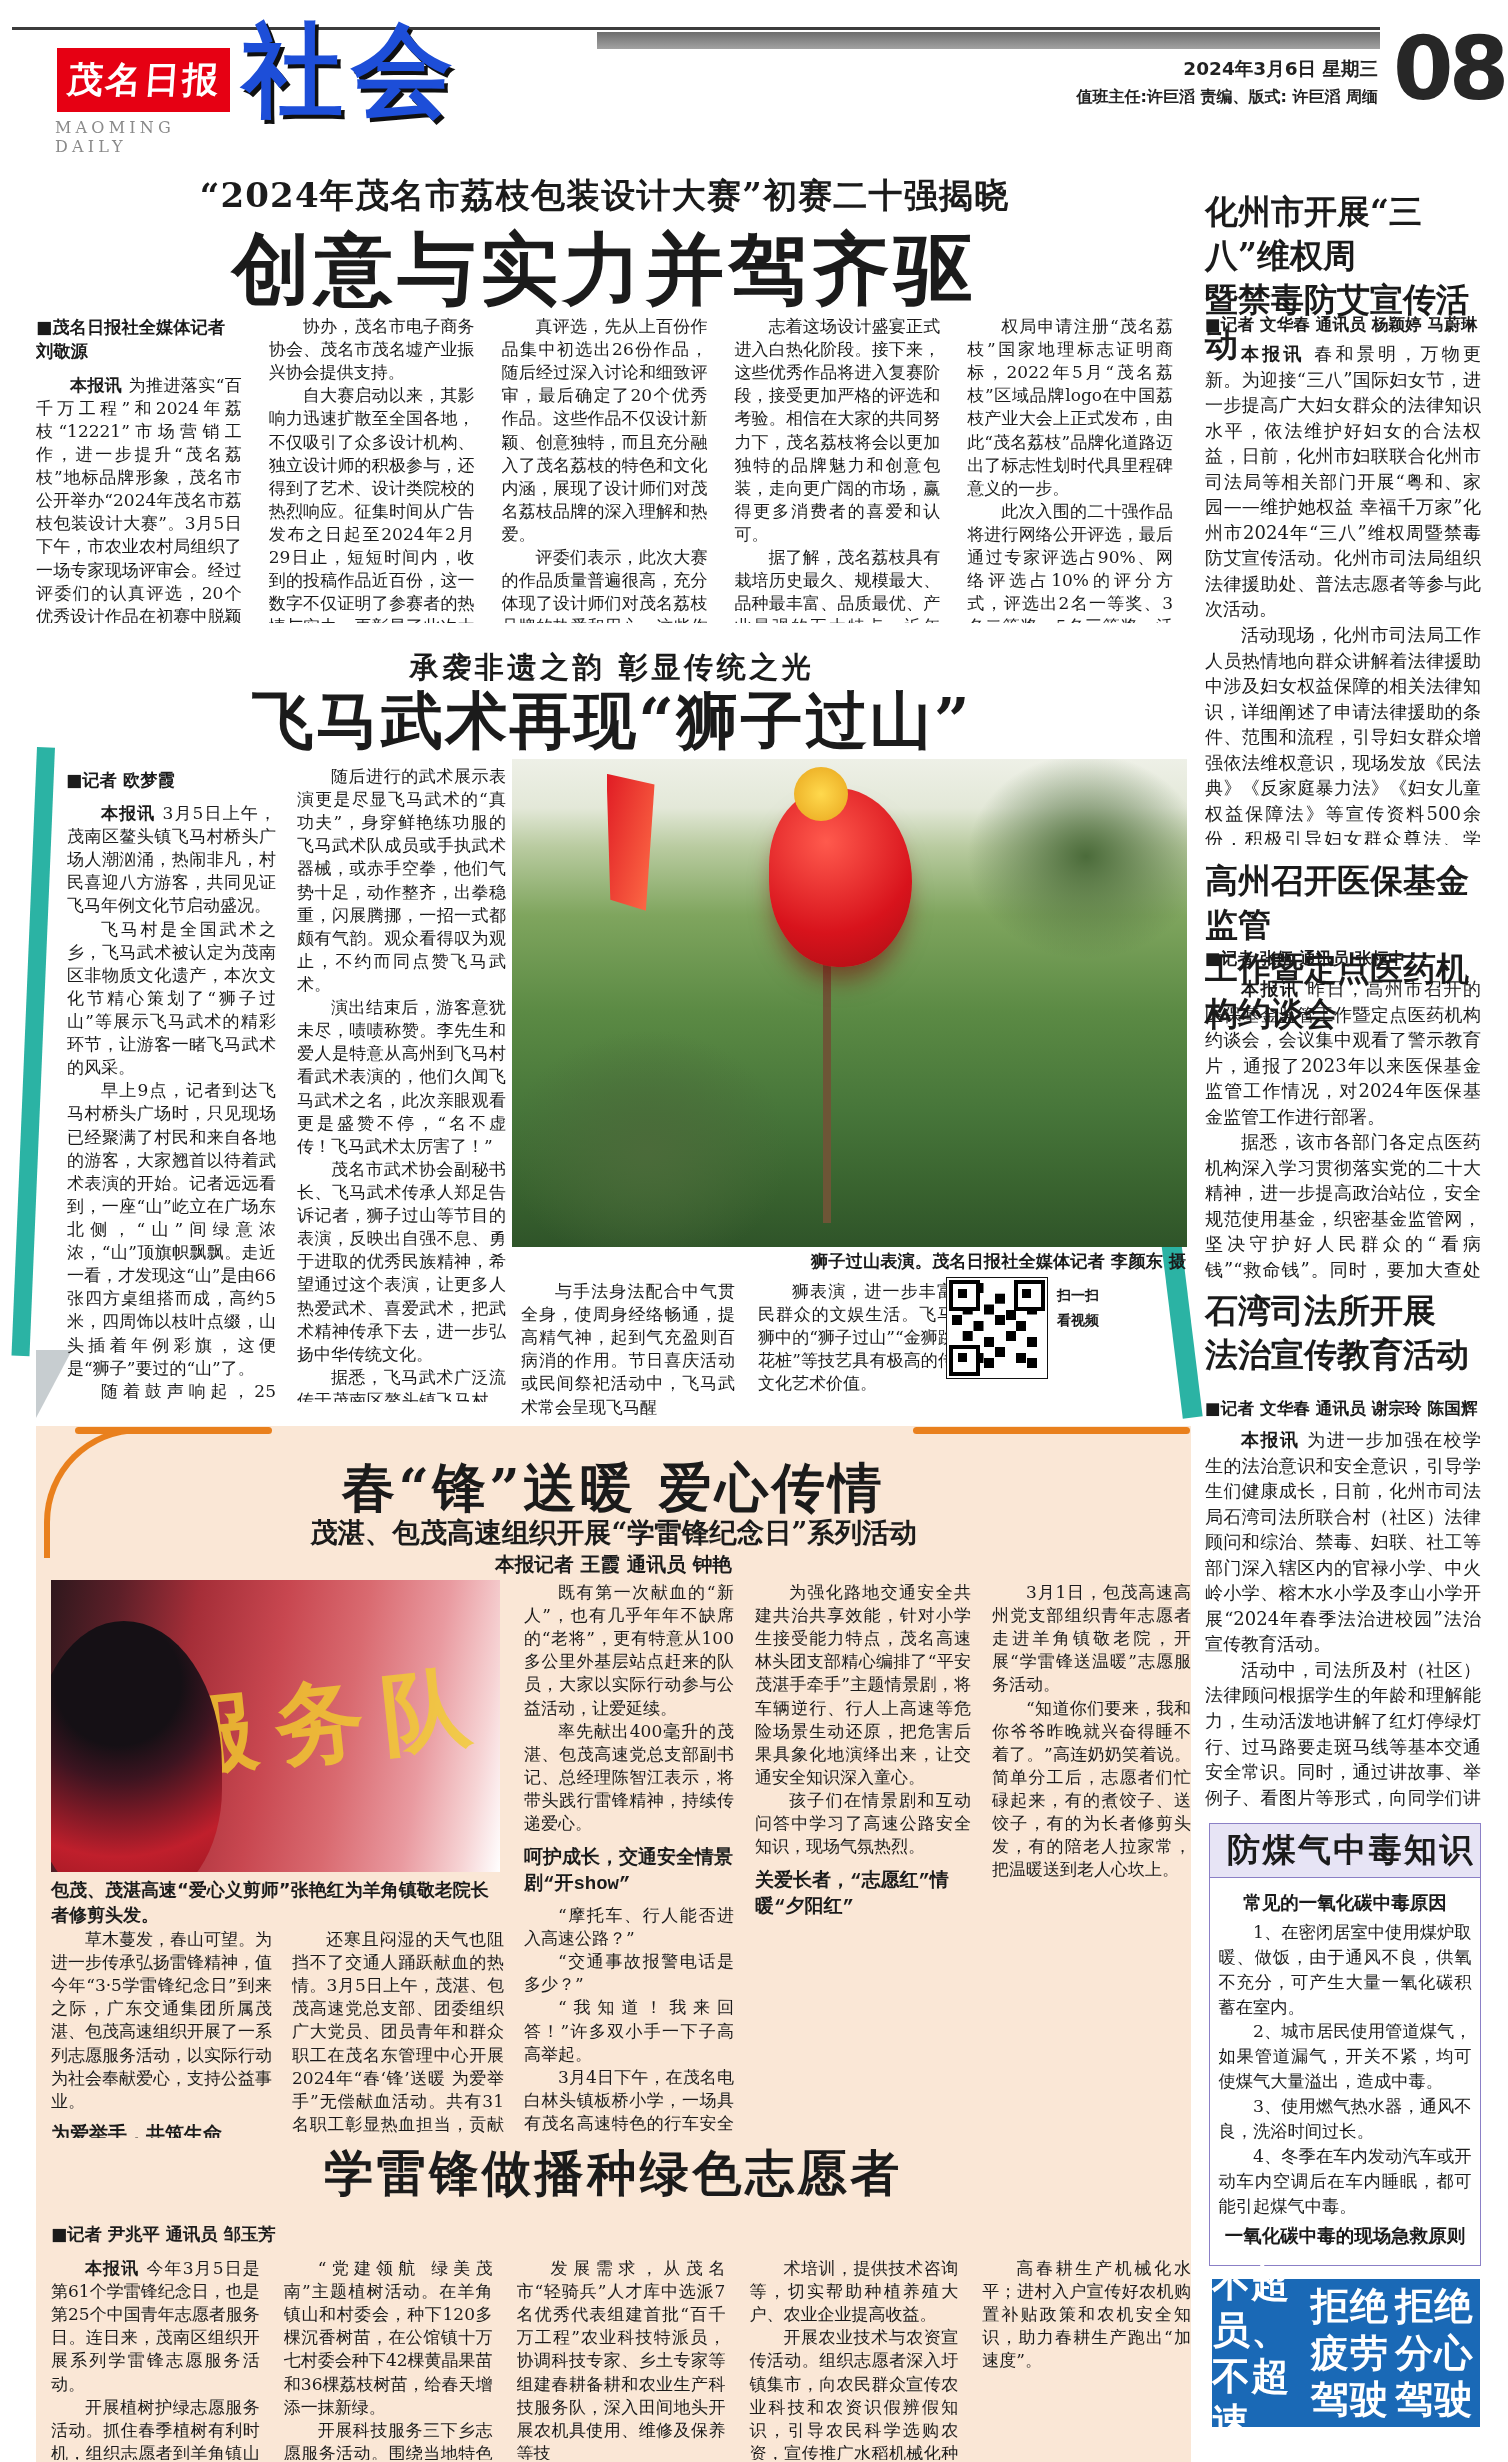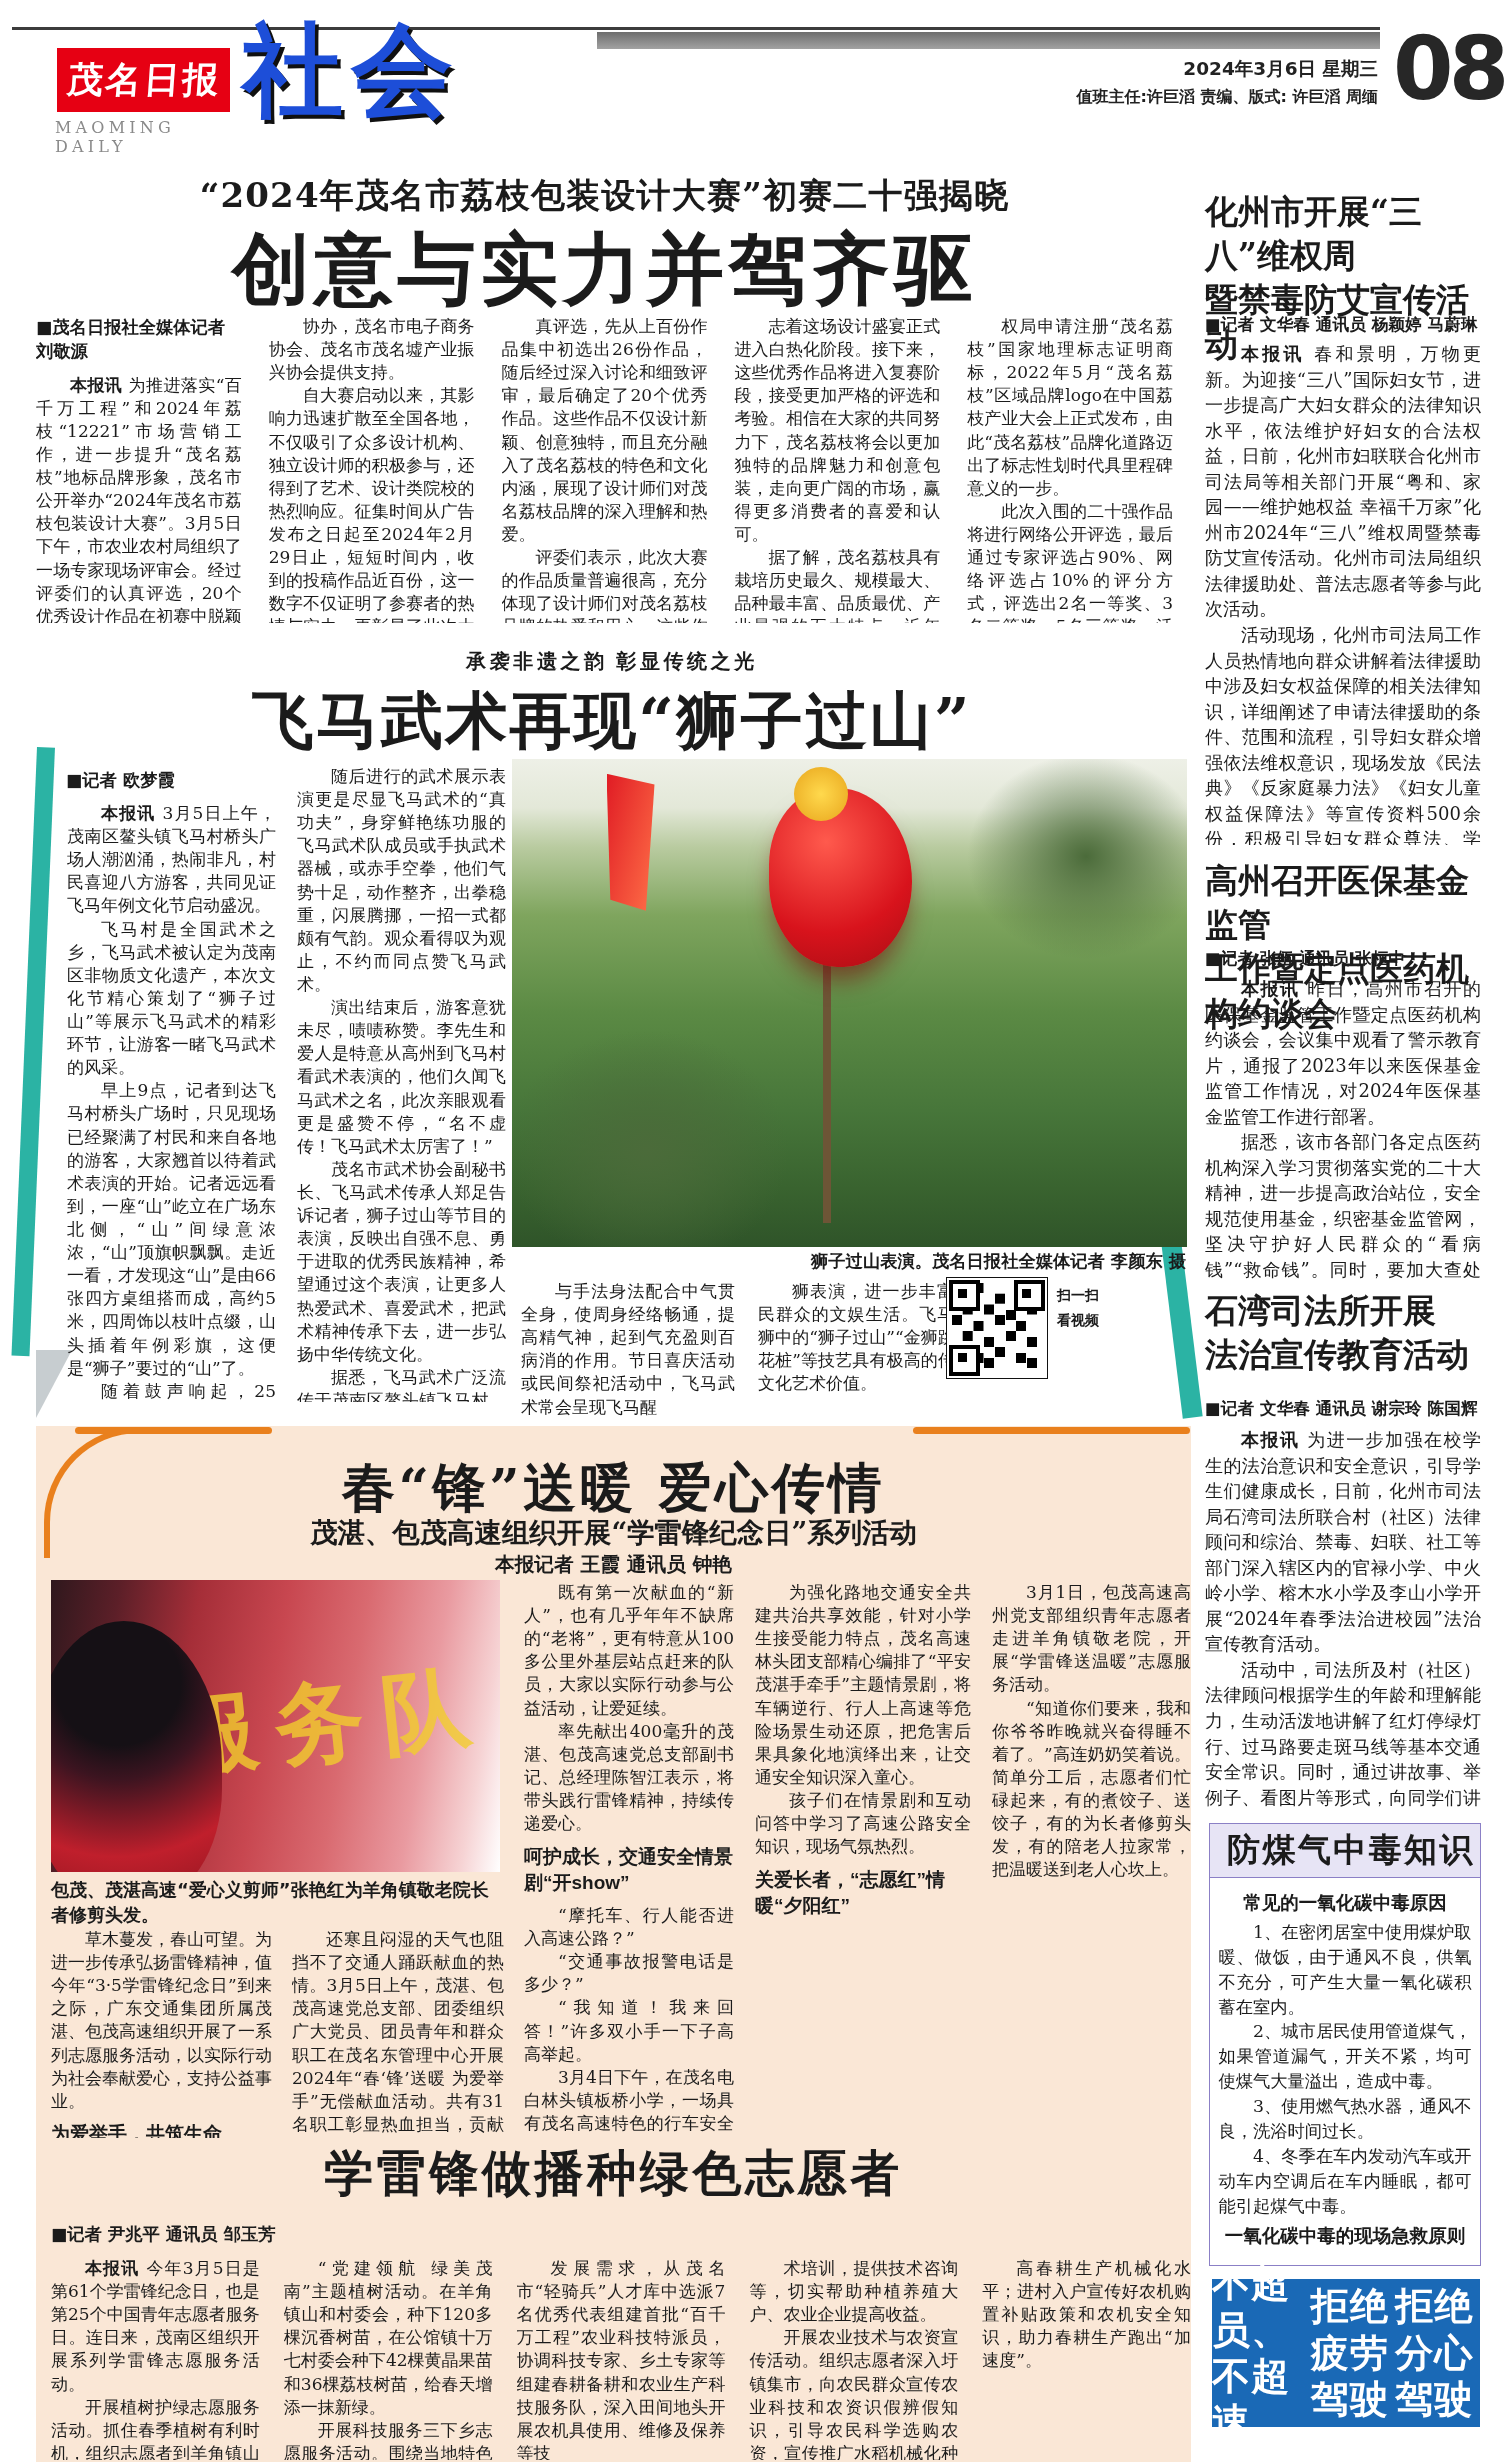"承袭非遗之韵 彰显传统之光" #wu-kicker { font-family: Liberation Serif, serif -> none; font-size: 20px -> 29px }
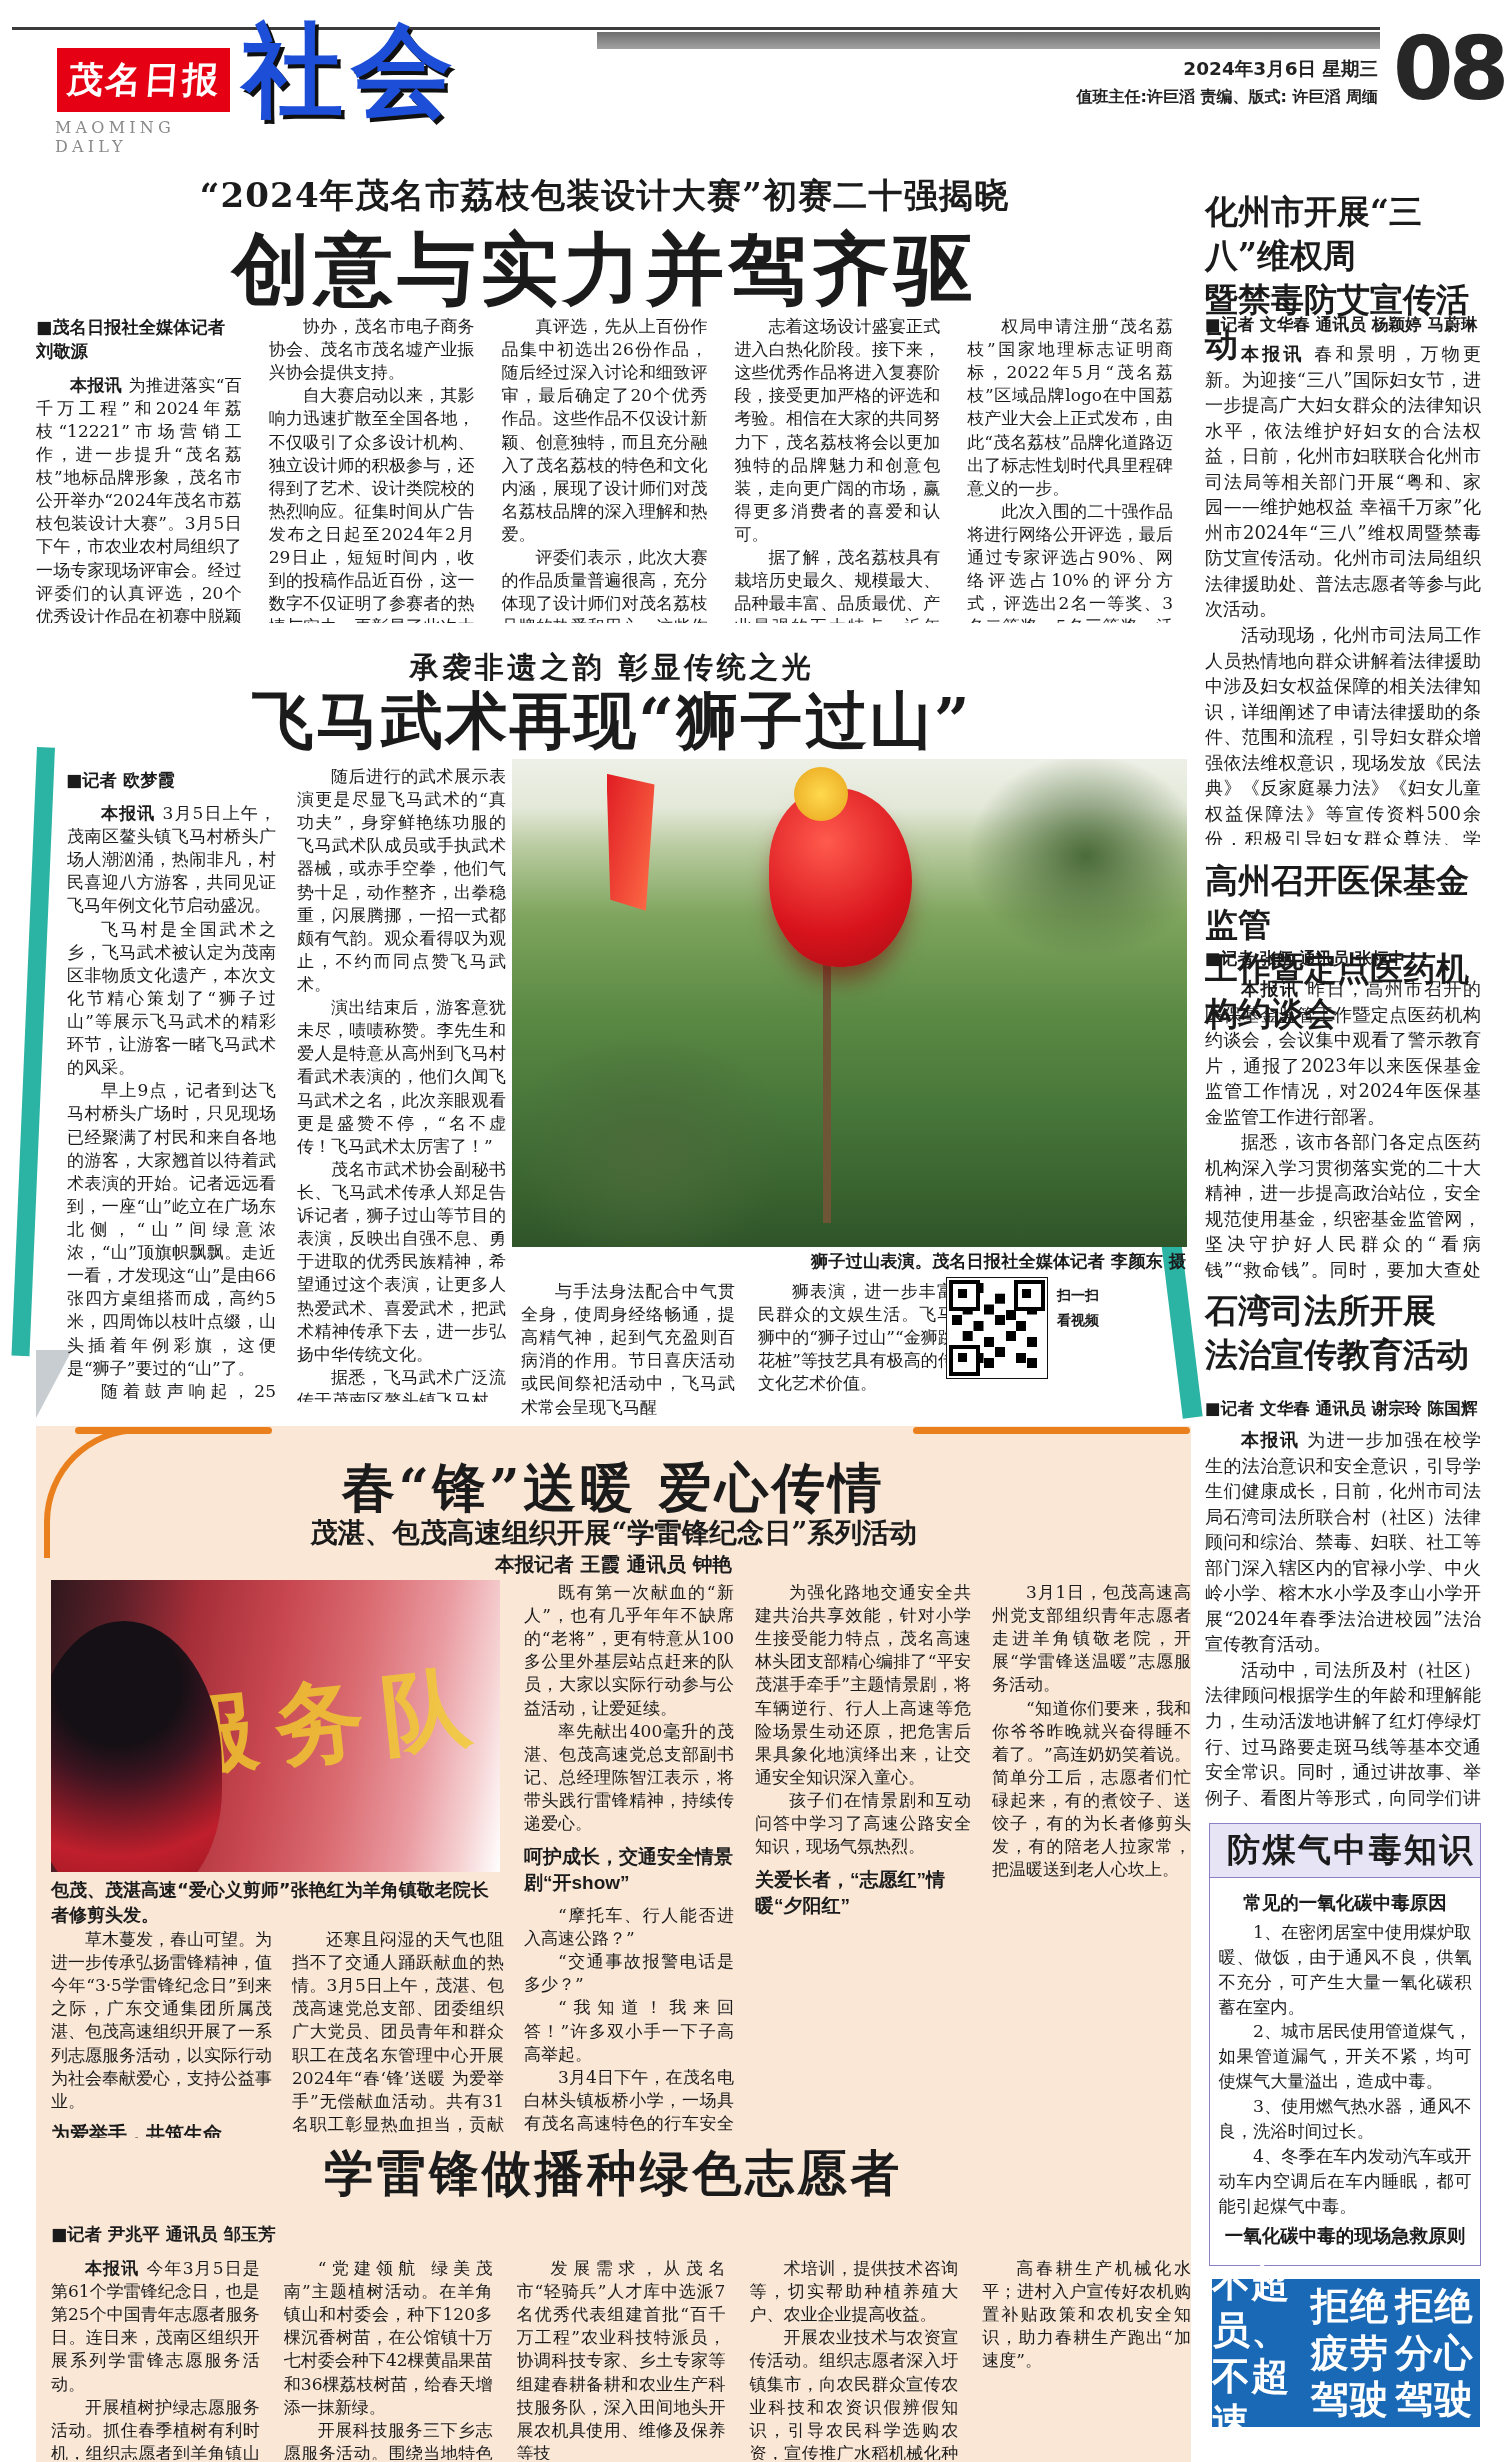"呵护成长，交通安全情景剧“开show”" .subhead { font-family: Liberation Sans, sans-serif -> Liberation Mono, monospace }
